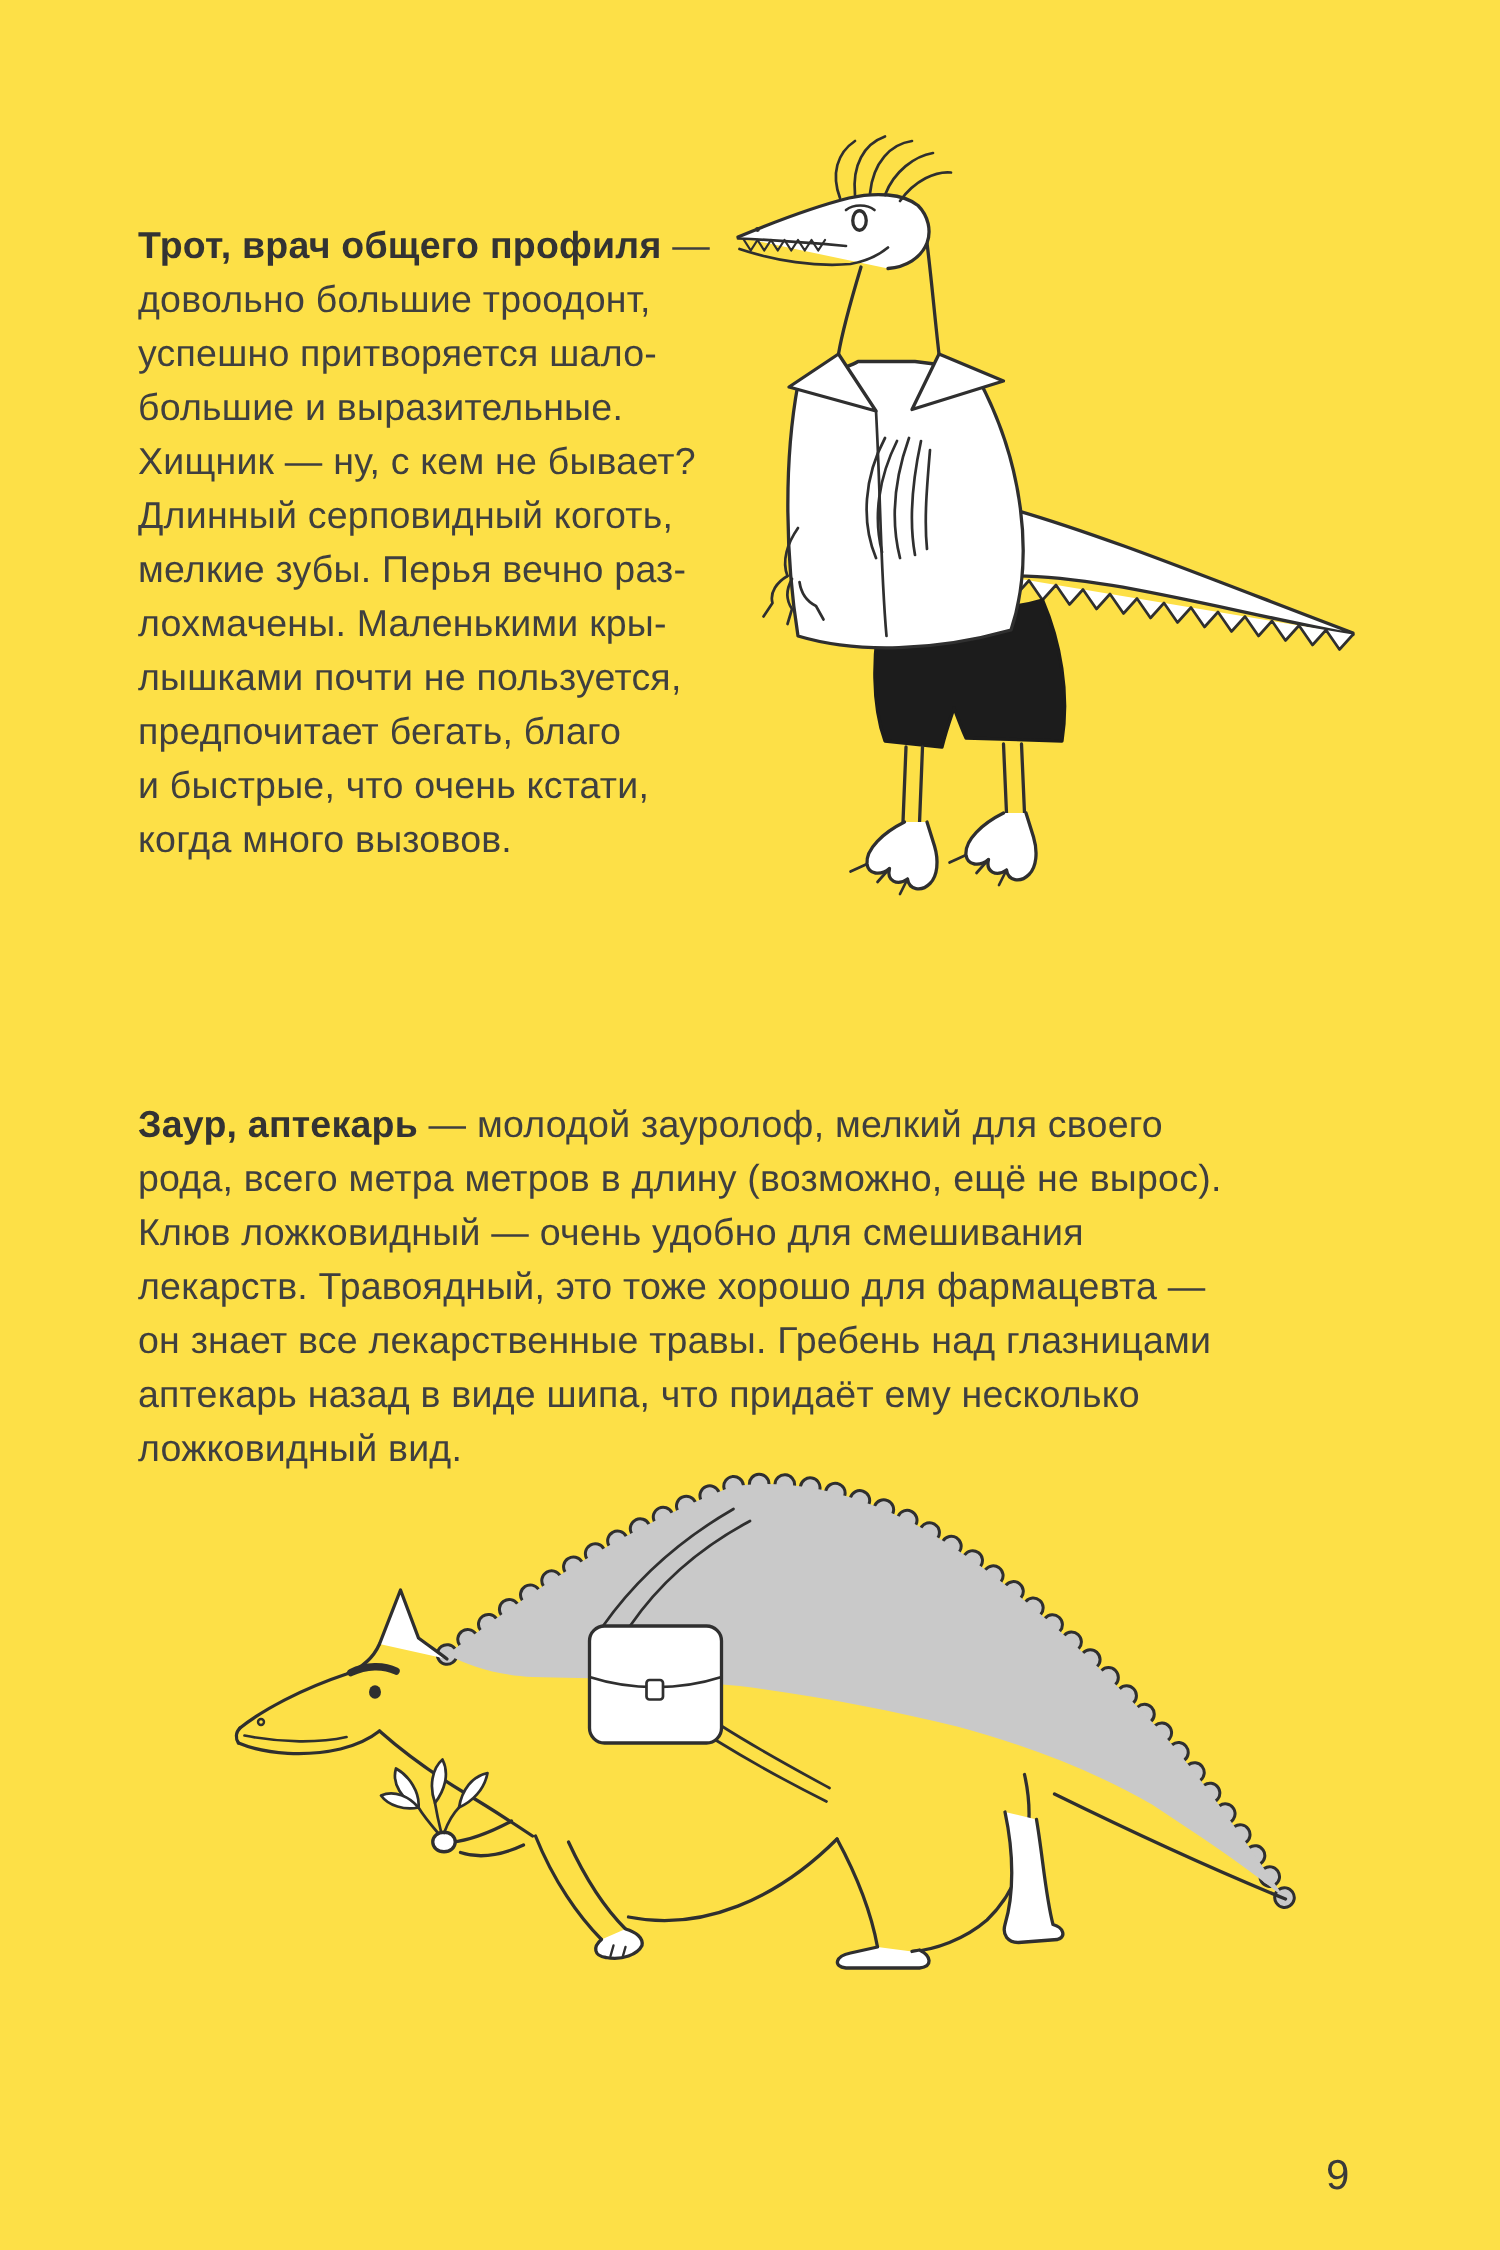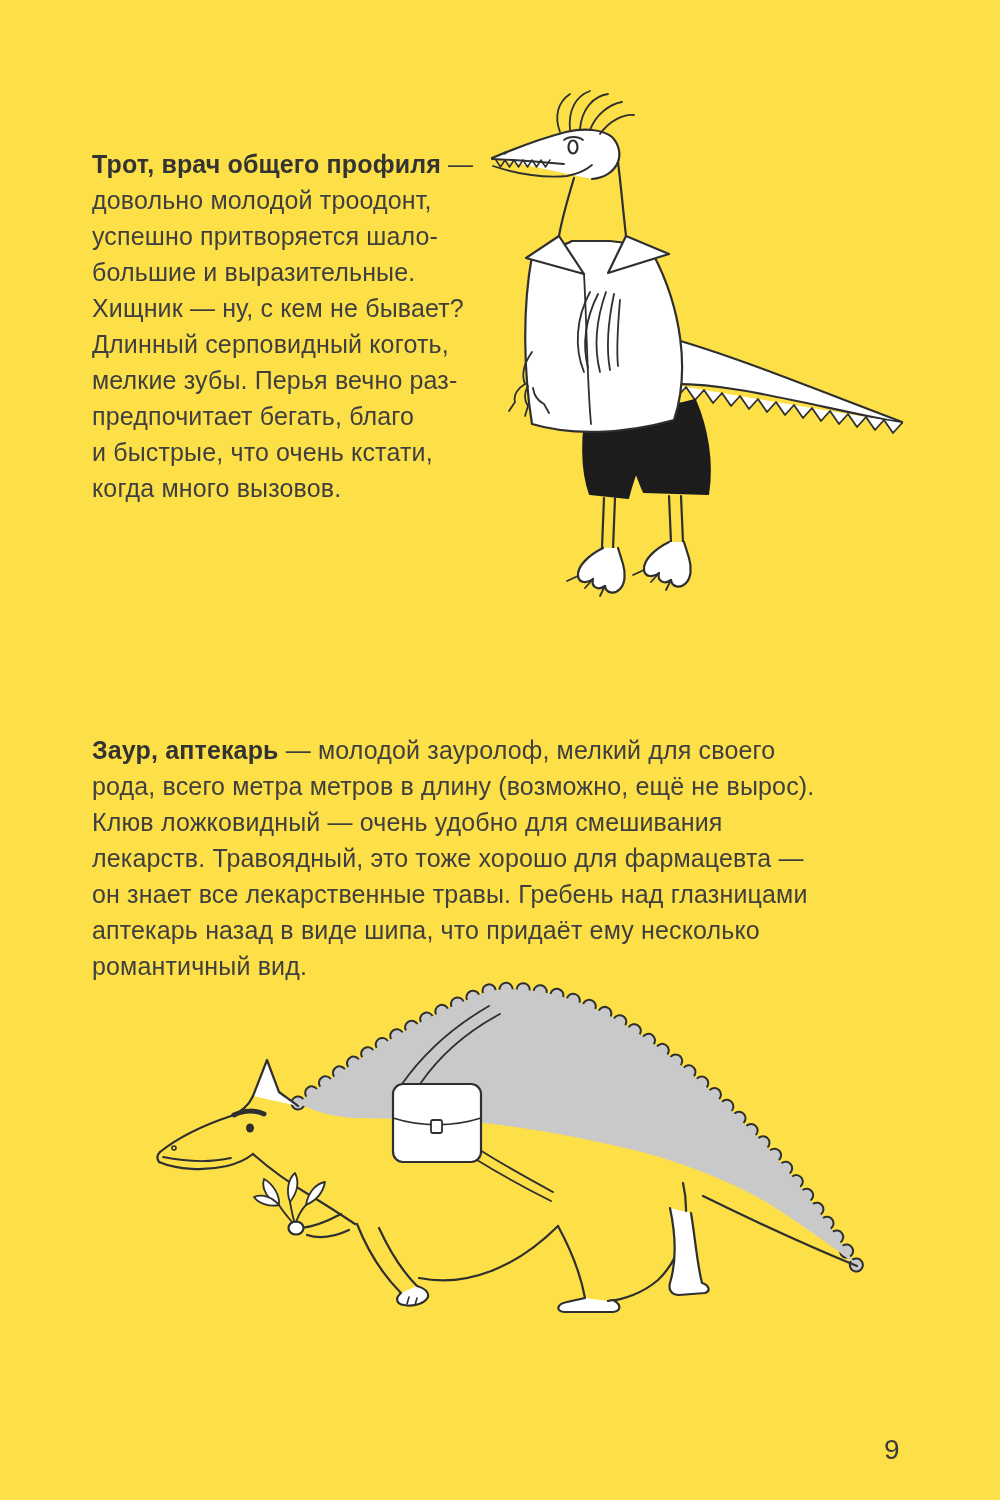"довольно молодой троодонт," div.line { text: молодой -> большие }
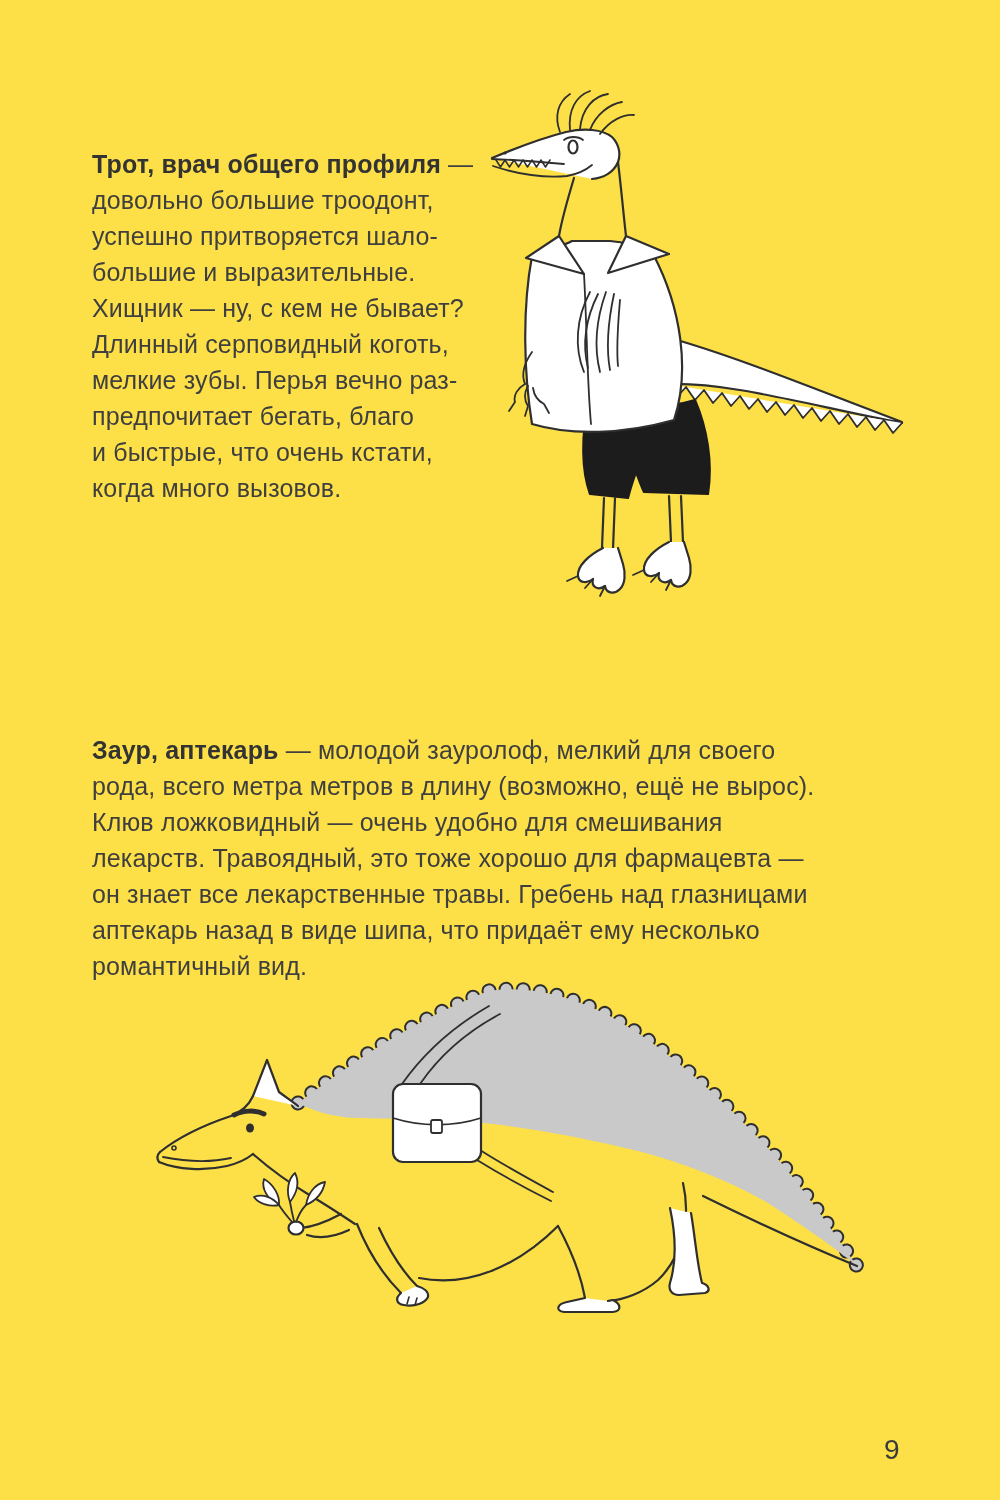"лохмачены. Маленькими кры-" div.line { html: none -> <div>лохмачены. Маленькими кры-</div> }
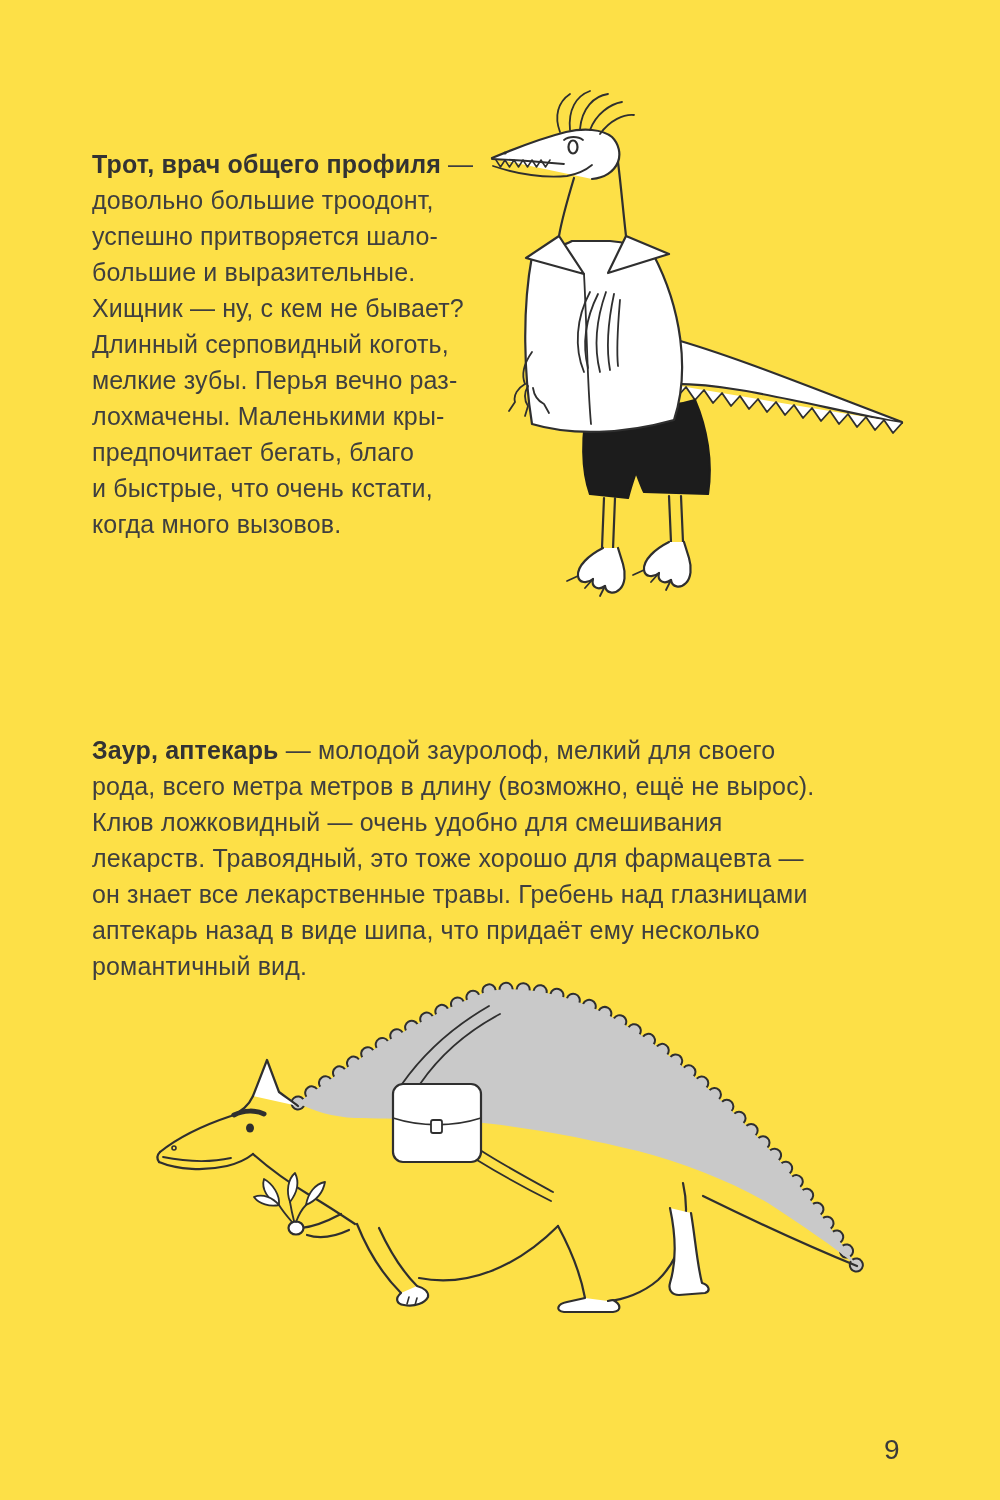"лышками почти не пользуется," div.line { html: none -> <div>лышками почти не пользуется,</div> }
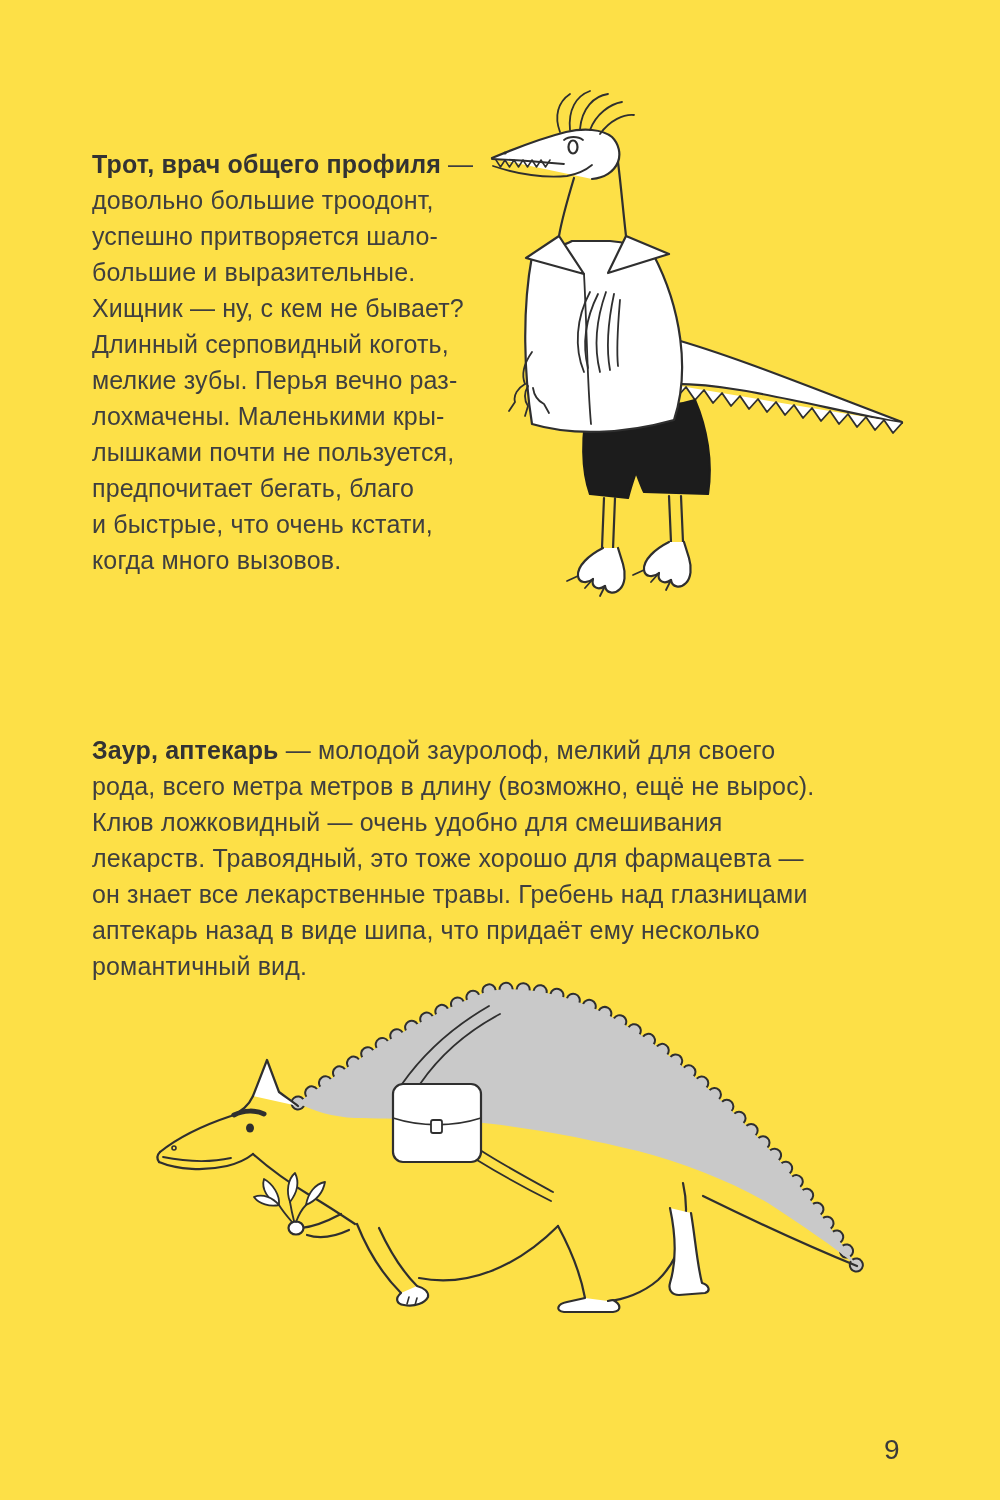"романтичный вид." div.line { text: романтичный -> ложковидный }
